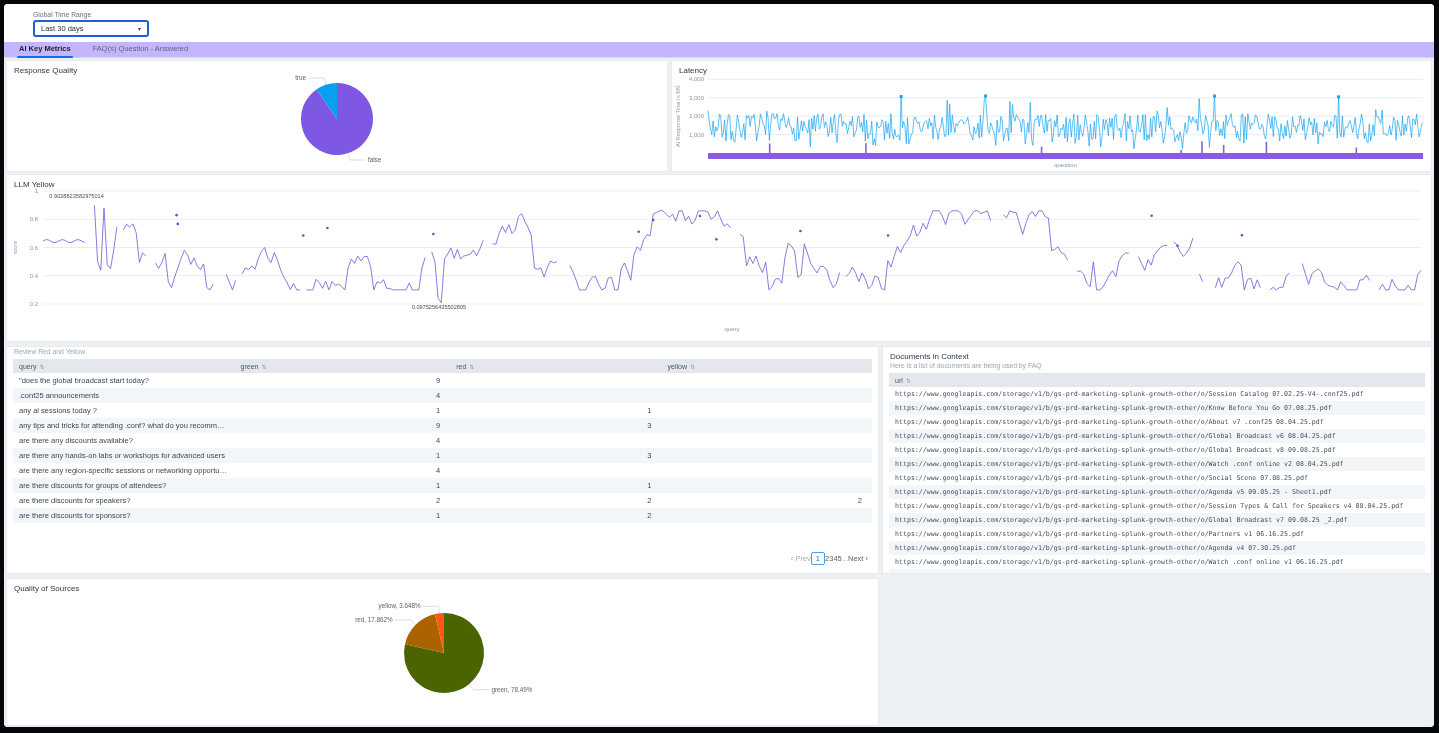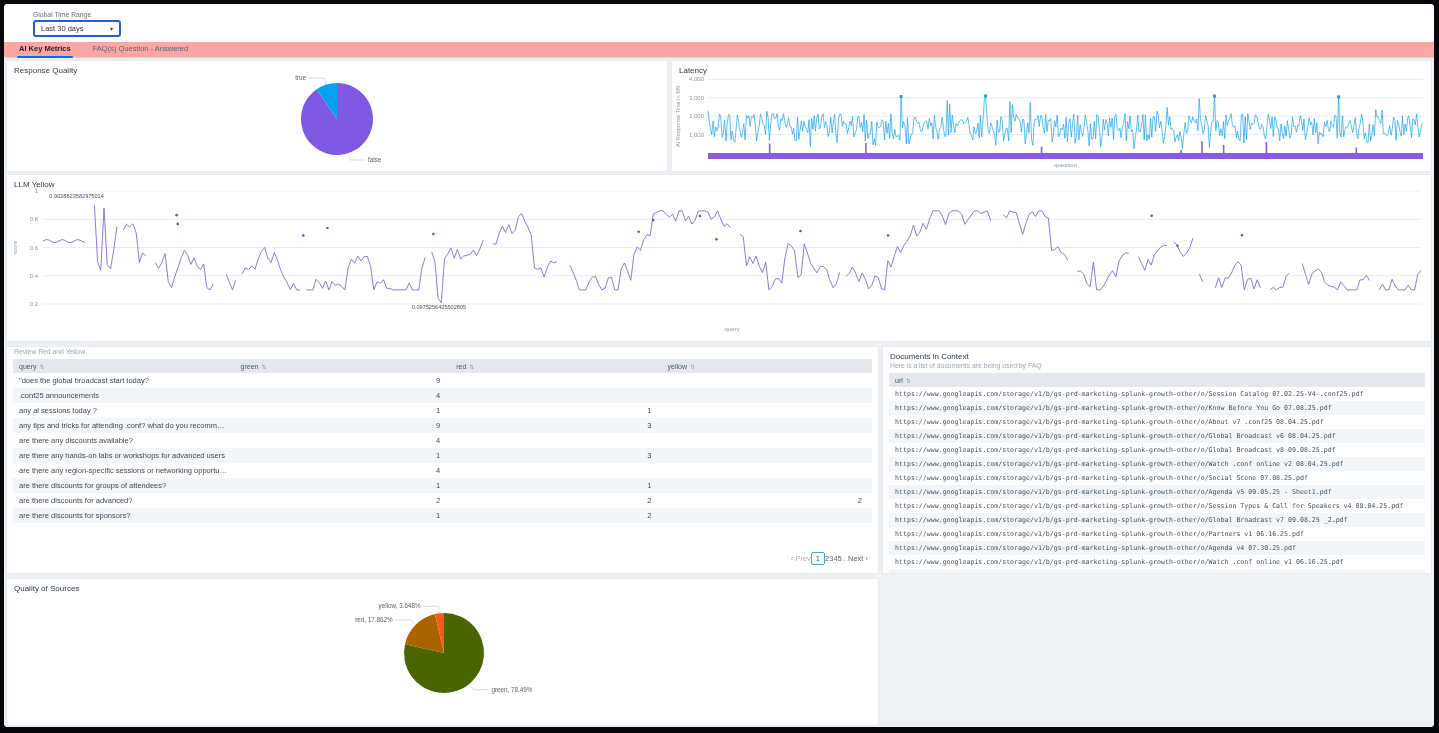"Last 30 days" .tr-select { width: 88px -> 116px }
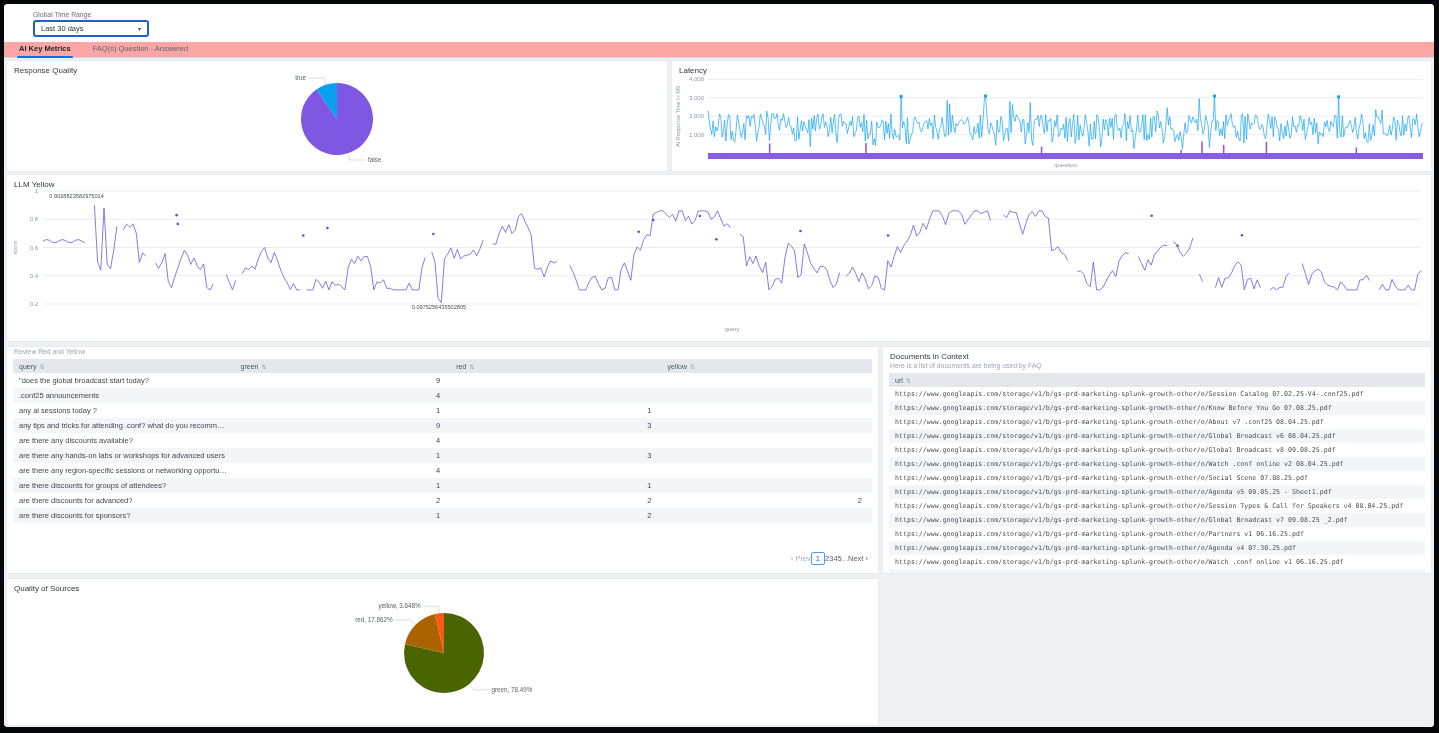"AI Key Metrics" .tabs { background: #fca5a5 -> #c4b5fd }
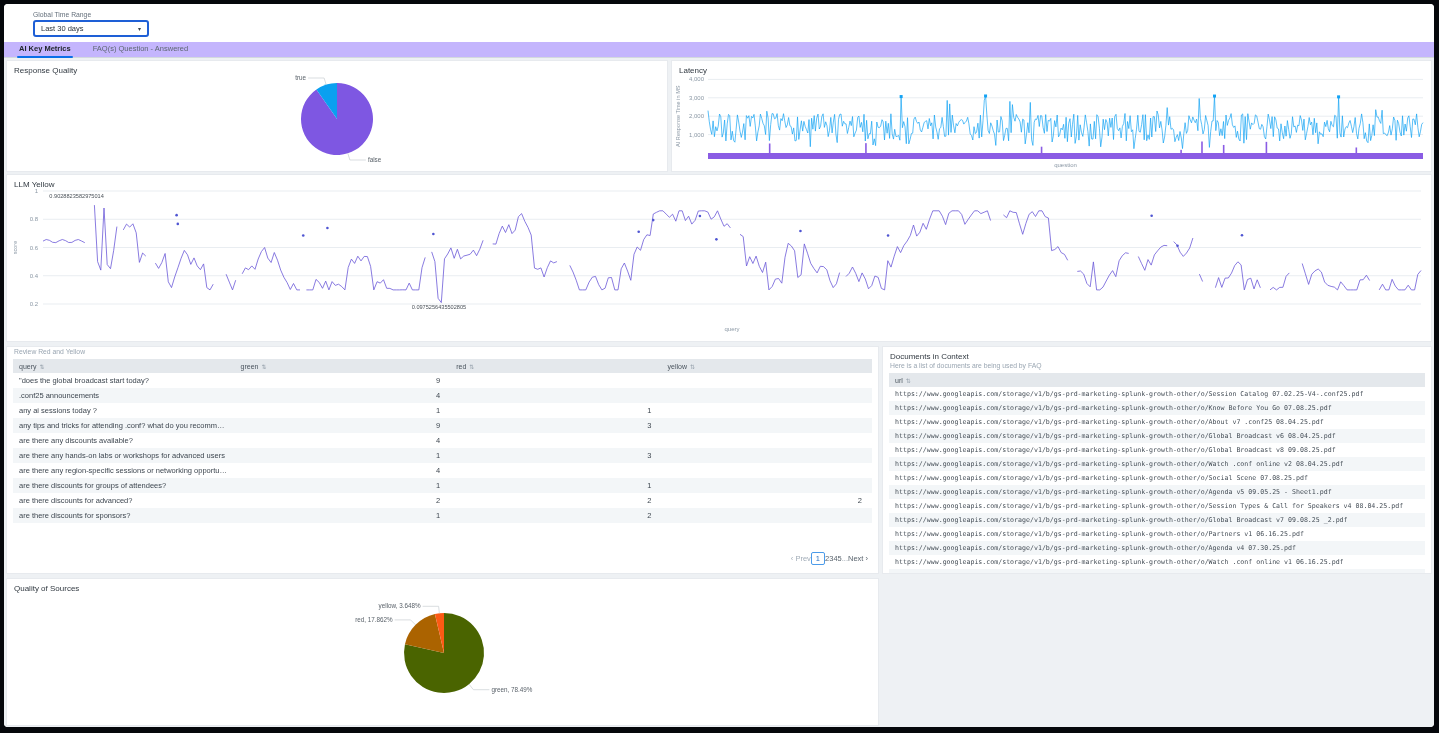"are there discounts for advanced?" td { text: advanced -> speakers }
